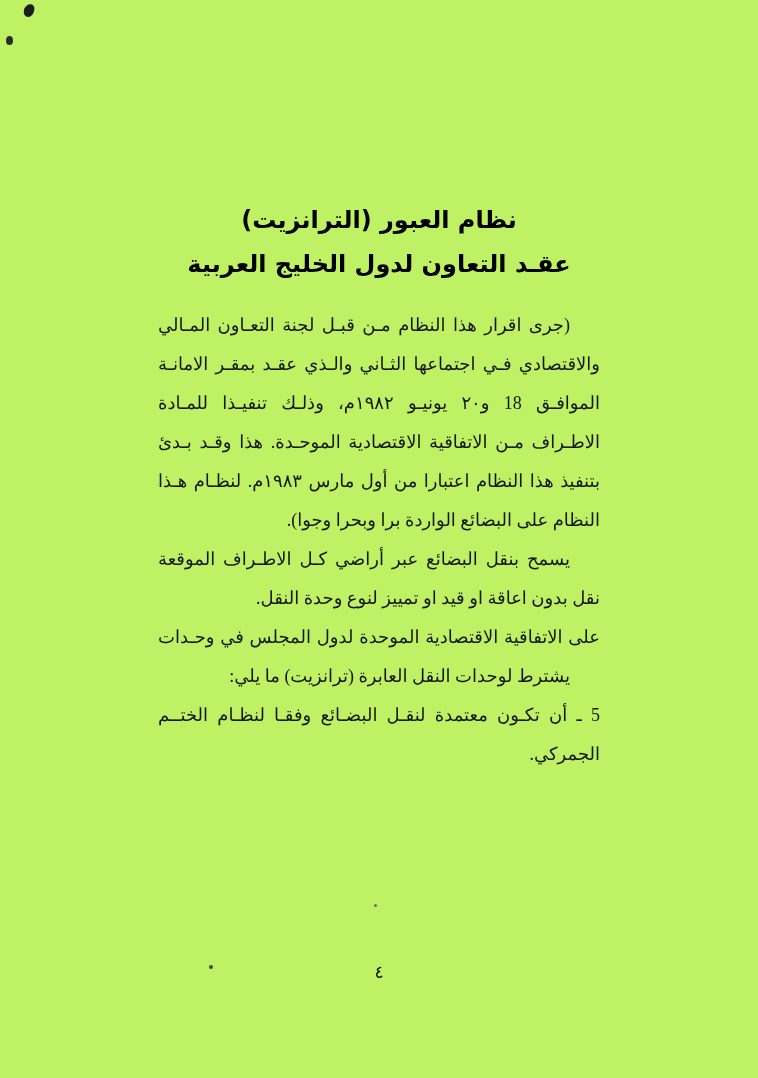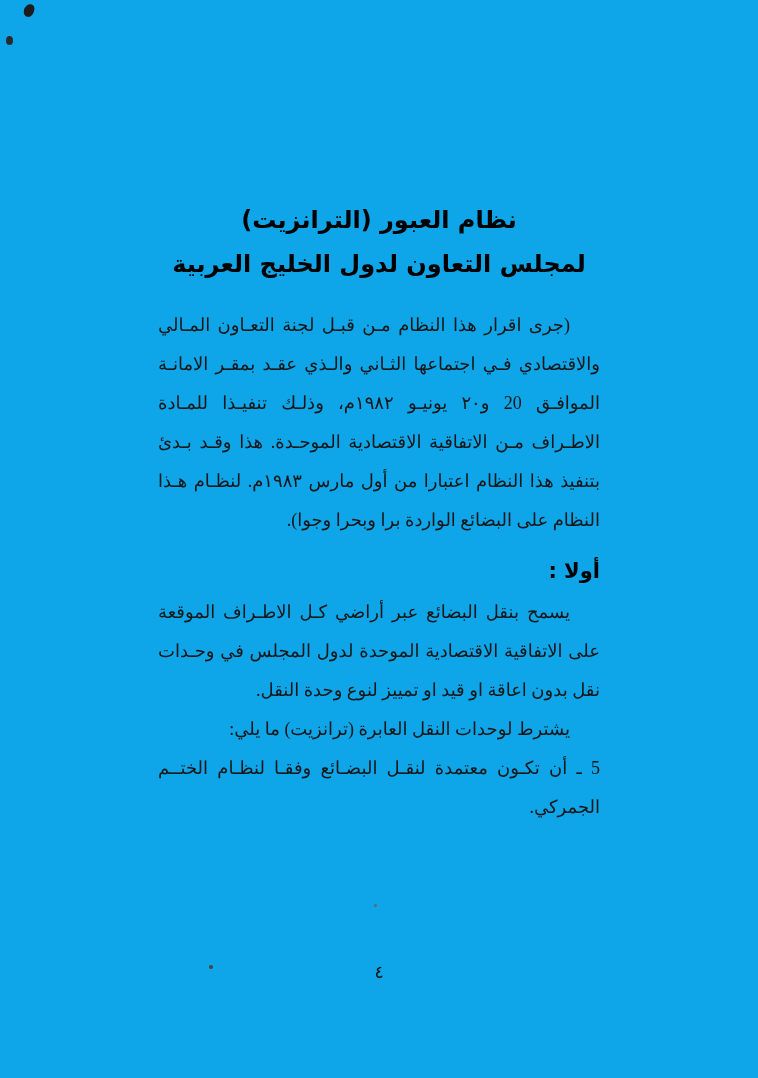"نظام العبور (الترانزيت)" .page { background: #0ea5e9 -> #bef264 }
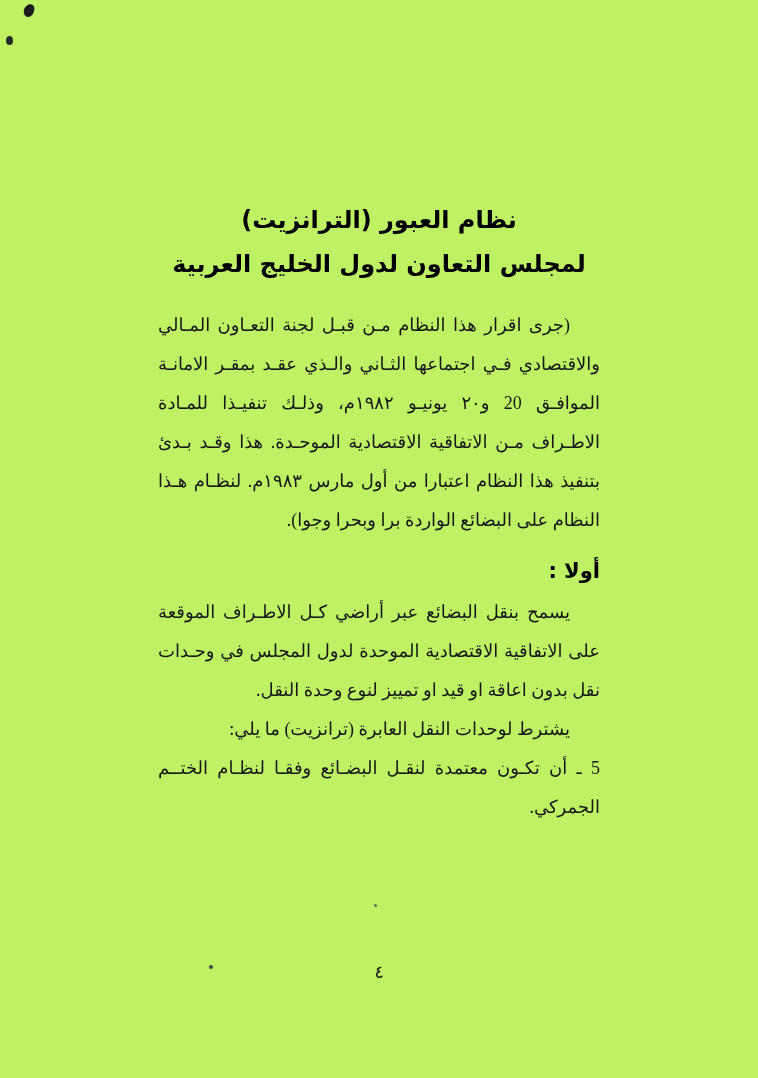"لمجلس التعاون لدول الخليج العربية" span.t-line { text: لمجلس -> عقـد }
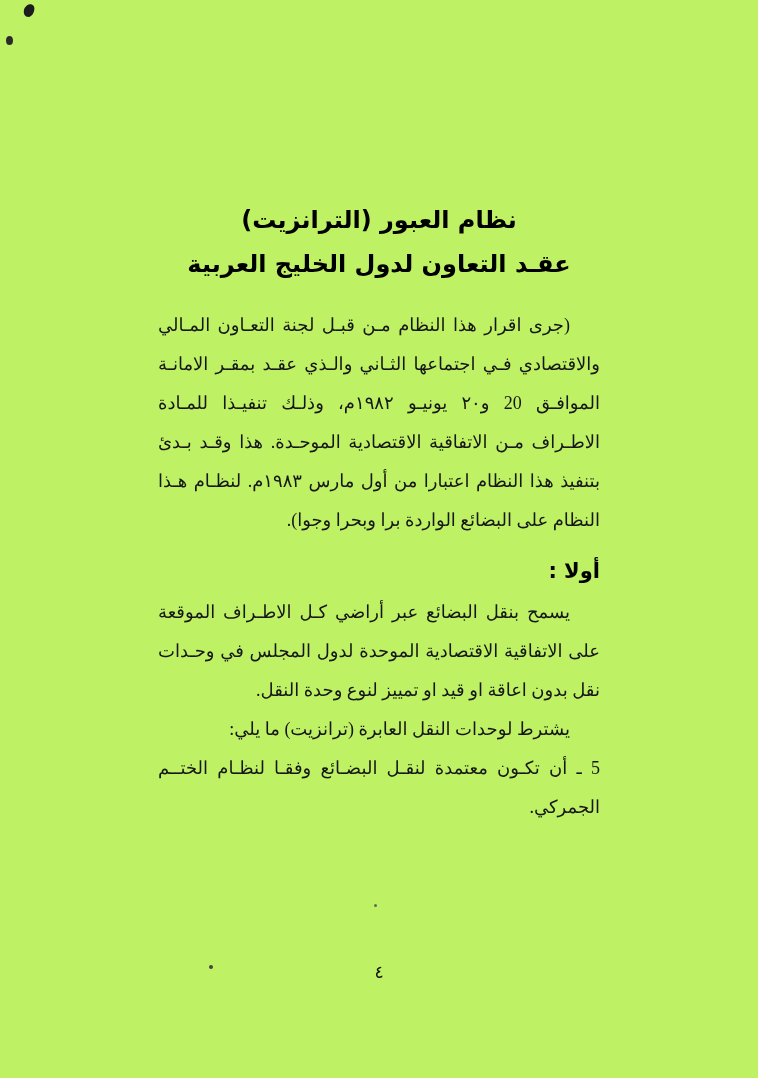"الموافـق 20 و٢٠ يونيـو ١٩٨٢م،" div.line { text: 20 -> 18 }
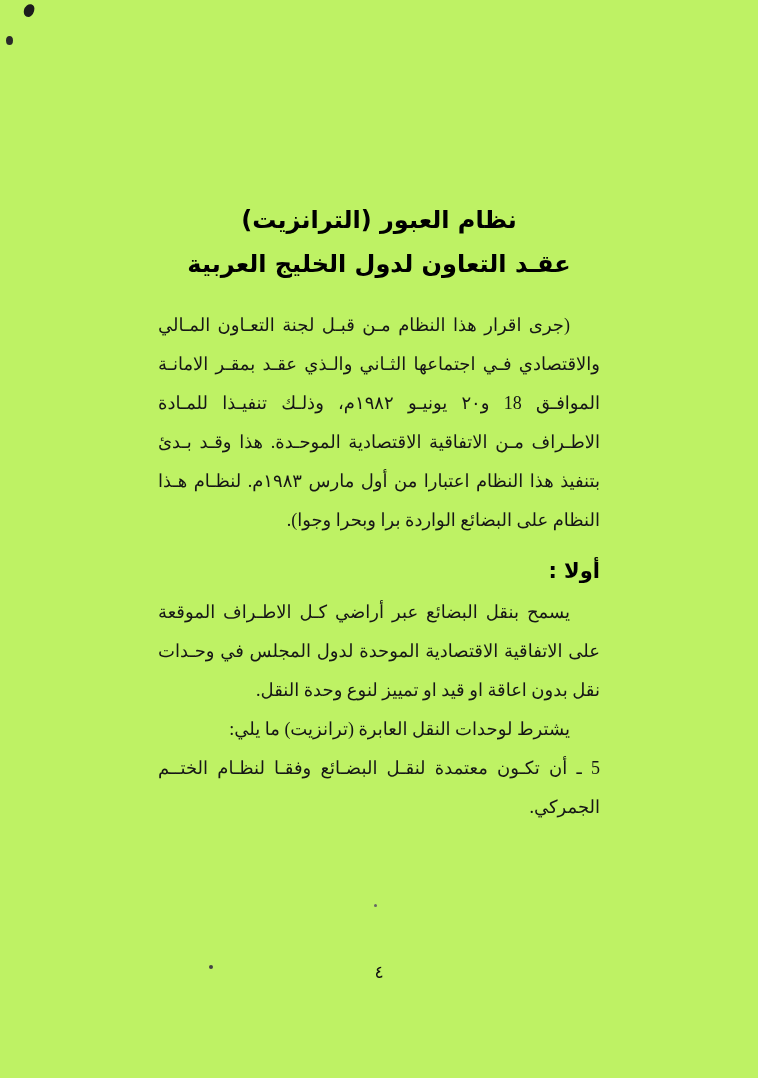"أولا :" div.heading { html: <div>أولا :</div> -> none }
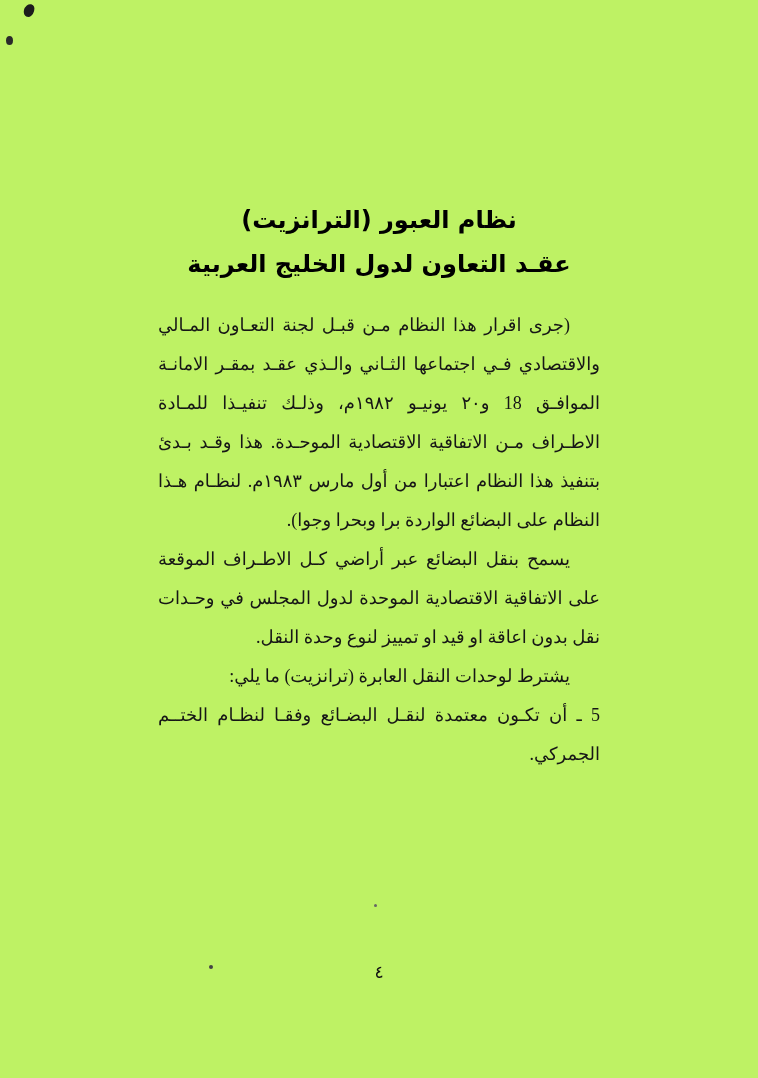"على الاتفاقية الاقتصادية الموحدة لدول" div.line { order: before "نقل بدون اعاقة او قيد" -> after "نقل بدون اعاقة او قيد" }
